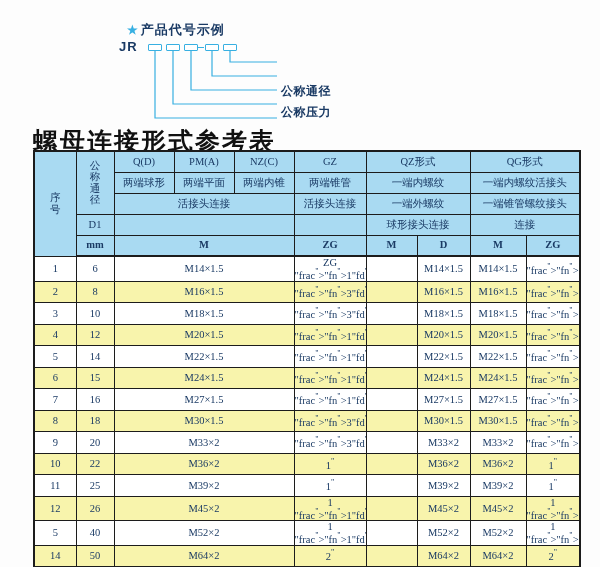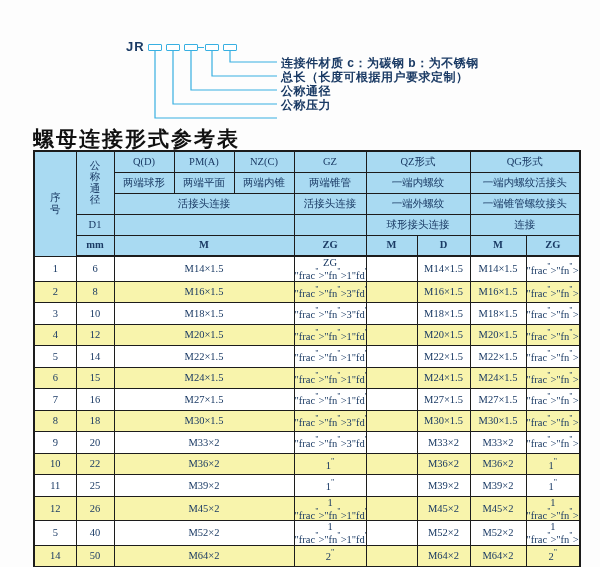"★ 产品代号示例" div.diagram-title { html: none -> <div> <span>★</span><span>产品代号示例</span> </div> }
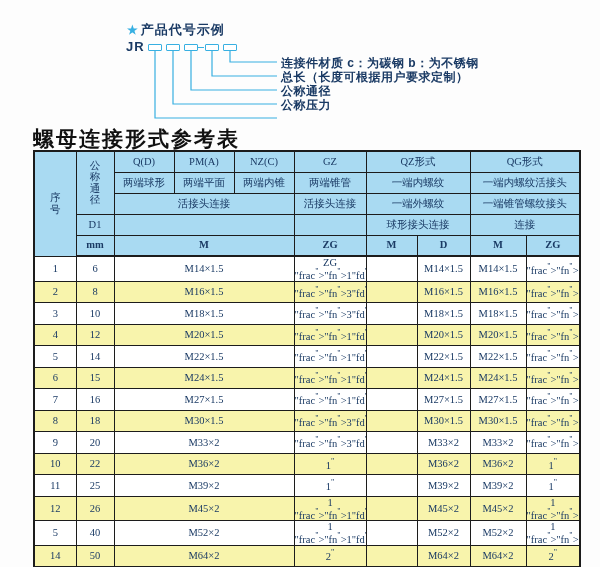"JR" .code-prefix { left: 126px -> 119px }
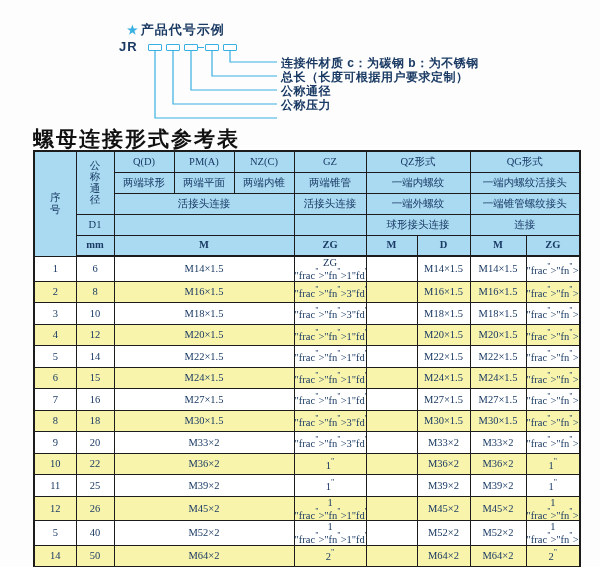"连接件材质 c：为碳钢 b：为不锈钢" div.code-label { html: <div>连接件材质 c：为碳钢 b：为不锈钢</div> -> none }
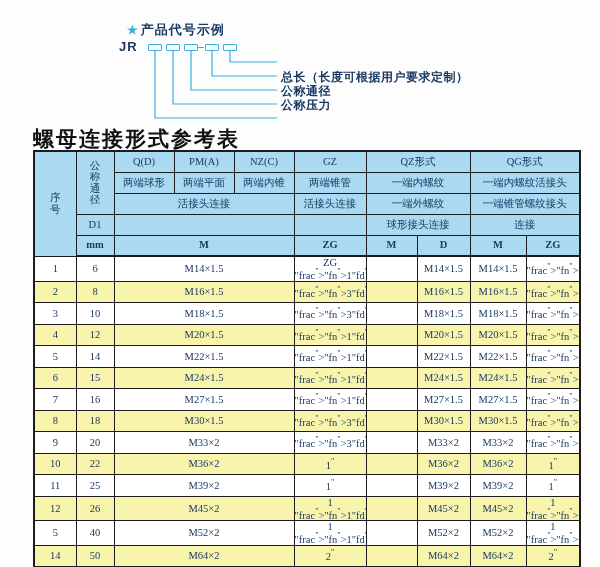"总长（长度可根据用户要求定制）" div.code-label { html: <div>总长（长度可根据用户要求定制）</div> -> none }
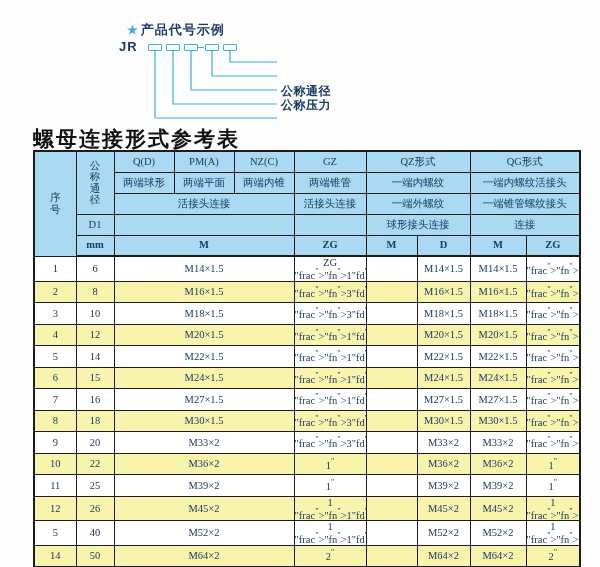"公称压力" div.code-label { top: 97px -> 104px }
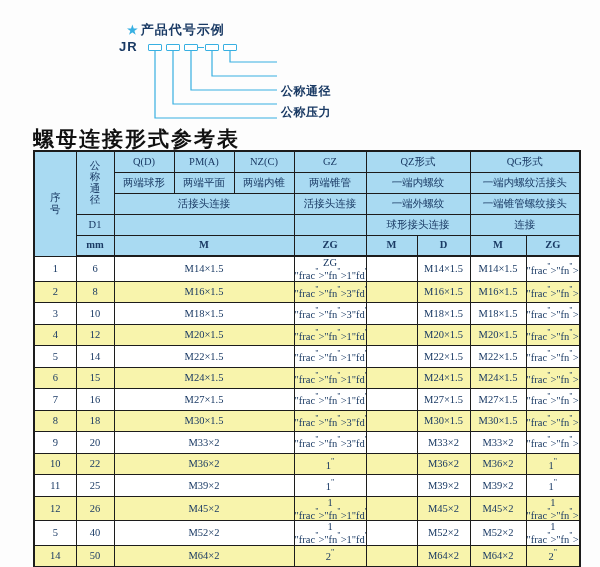"螺母连接形式参考表" .table-title { font-size: 21px -> 25px }
